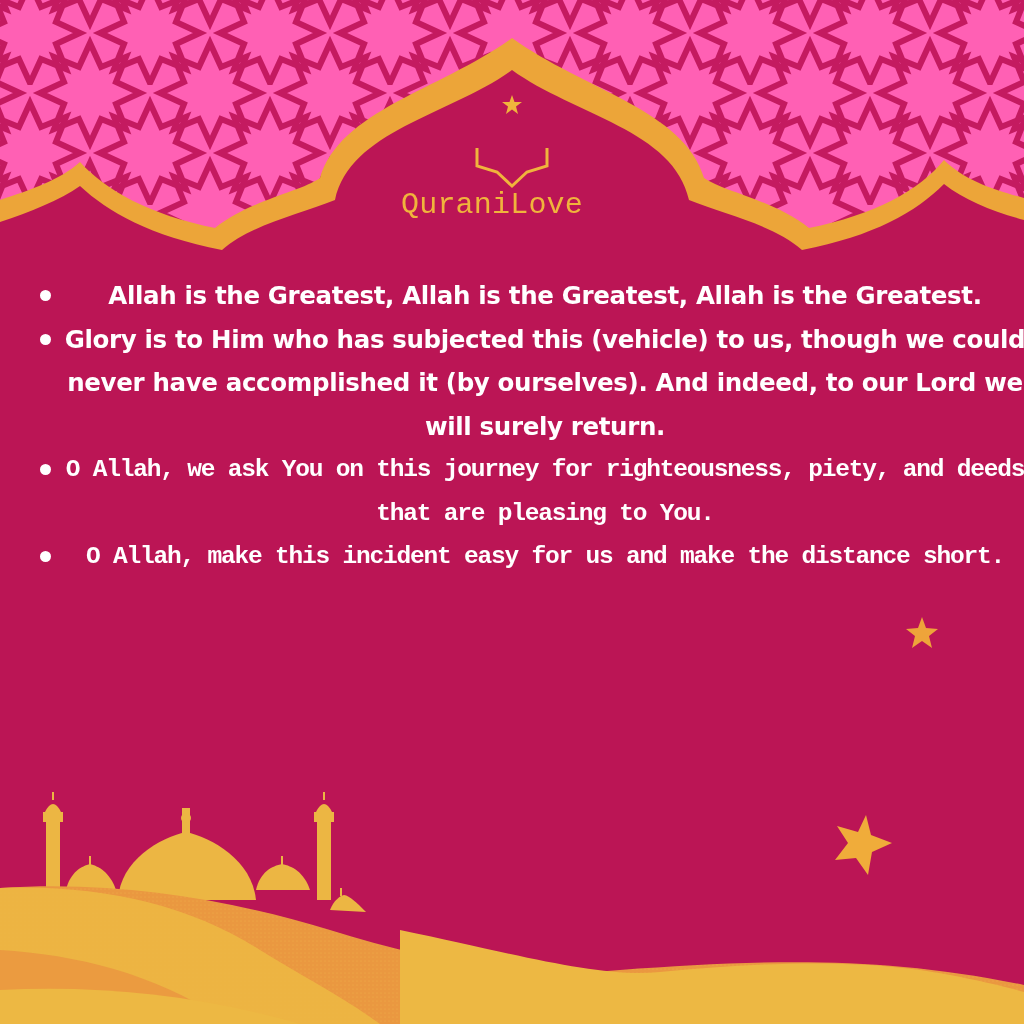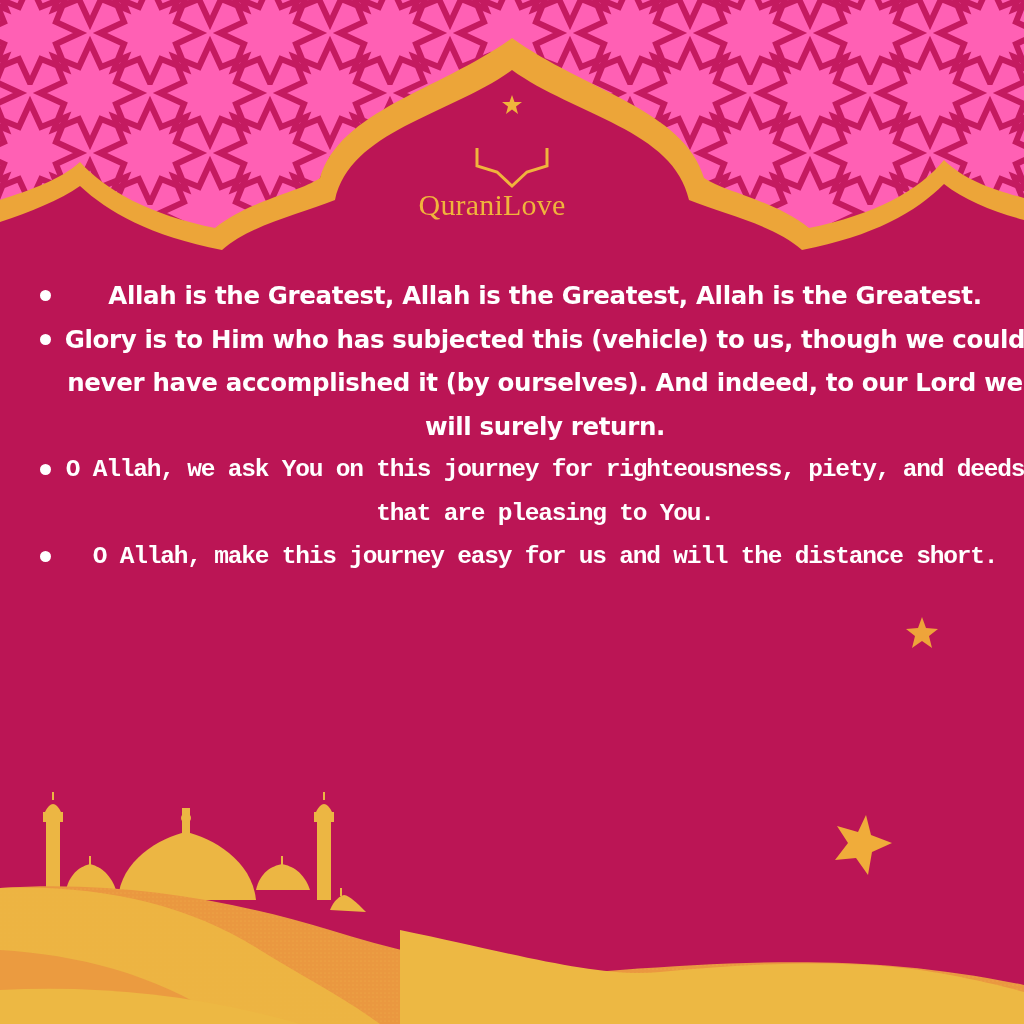"QuraniLove" .brand { font-family: Liberation Serif, serif -> Liberation Mono, monospace }
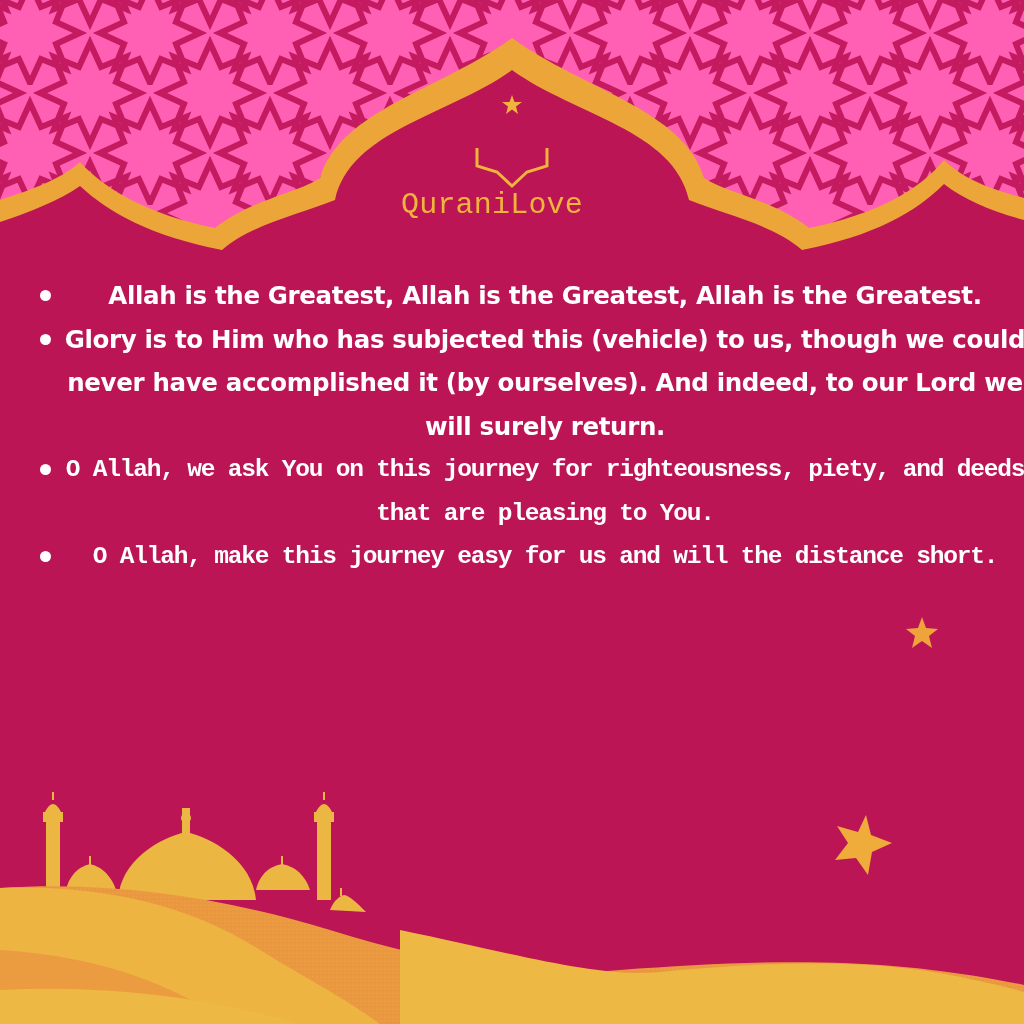"O Allah, make this journey" span { text: journey easy for us and will -> incident easy for us and make }
